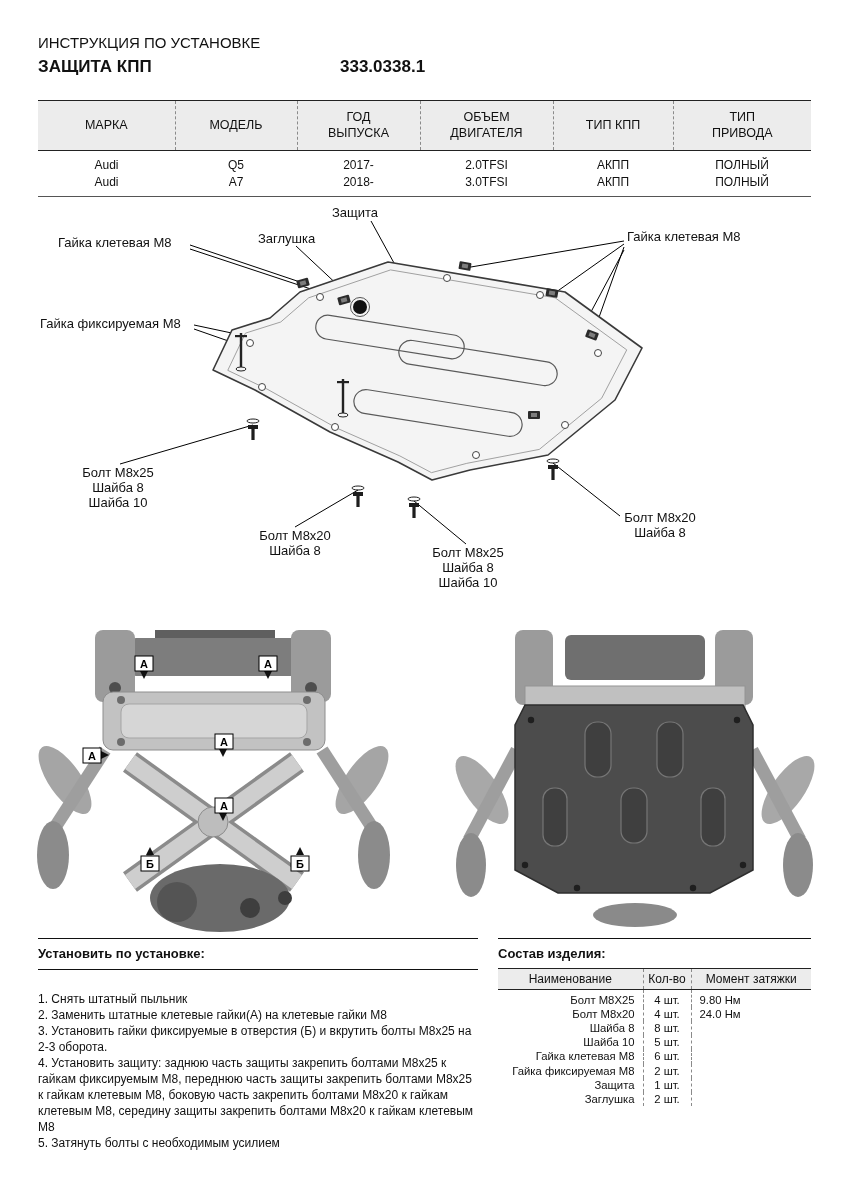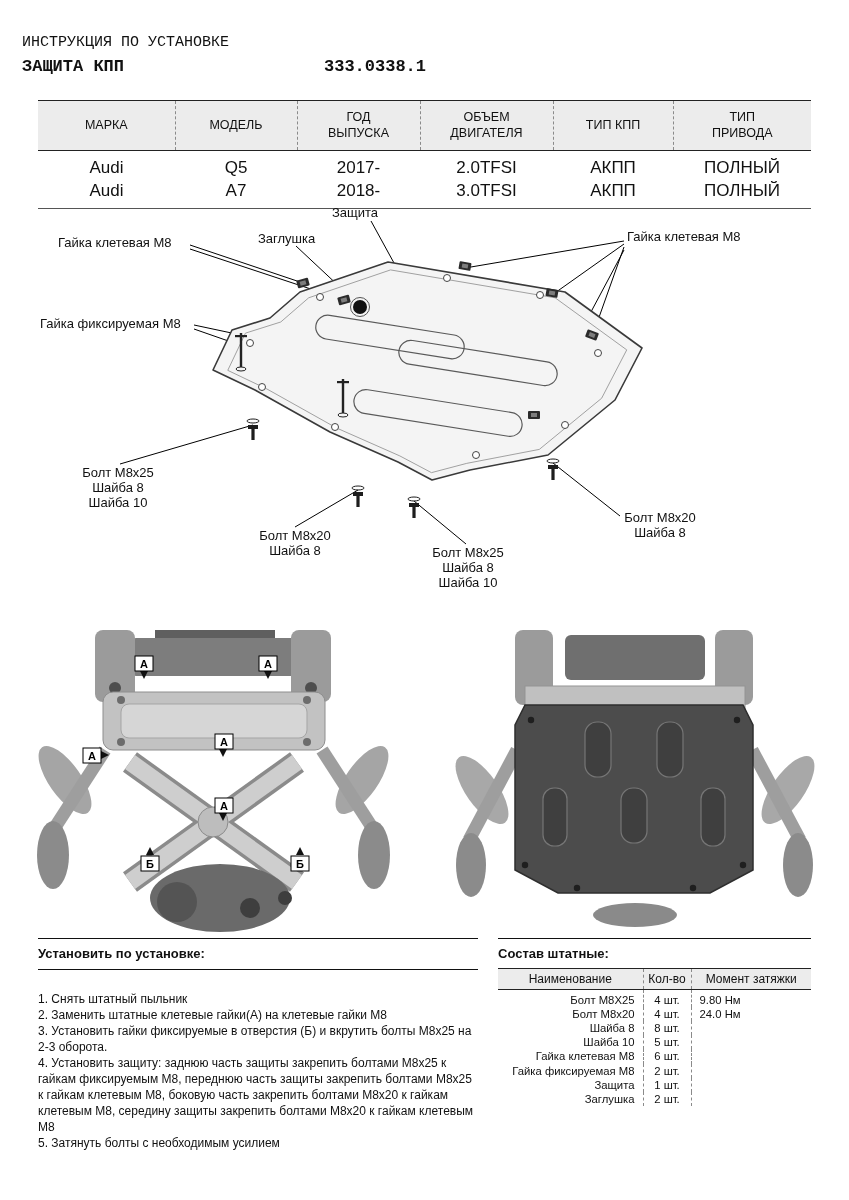"ИНСТРУКЦИЯ ПО УСТАНОВКЕ" .header { font-family: Liberation Mono, monospace -> none; left: 22px -> 38px }
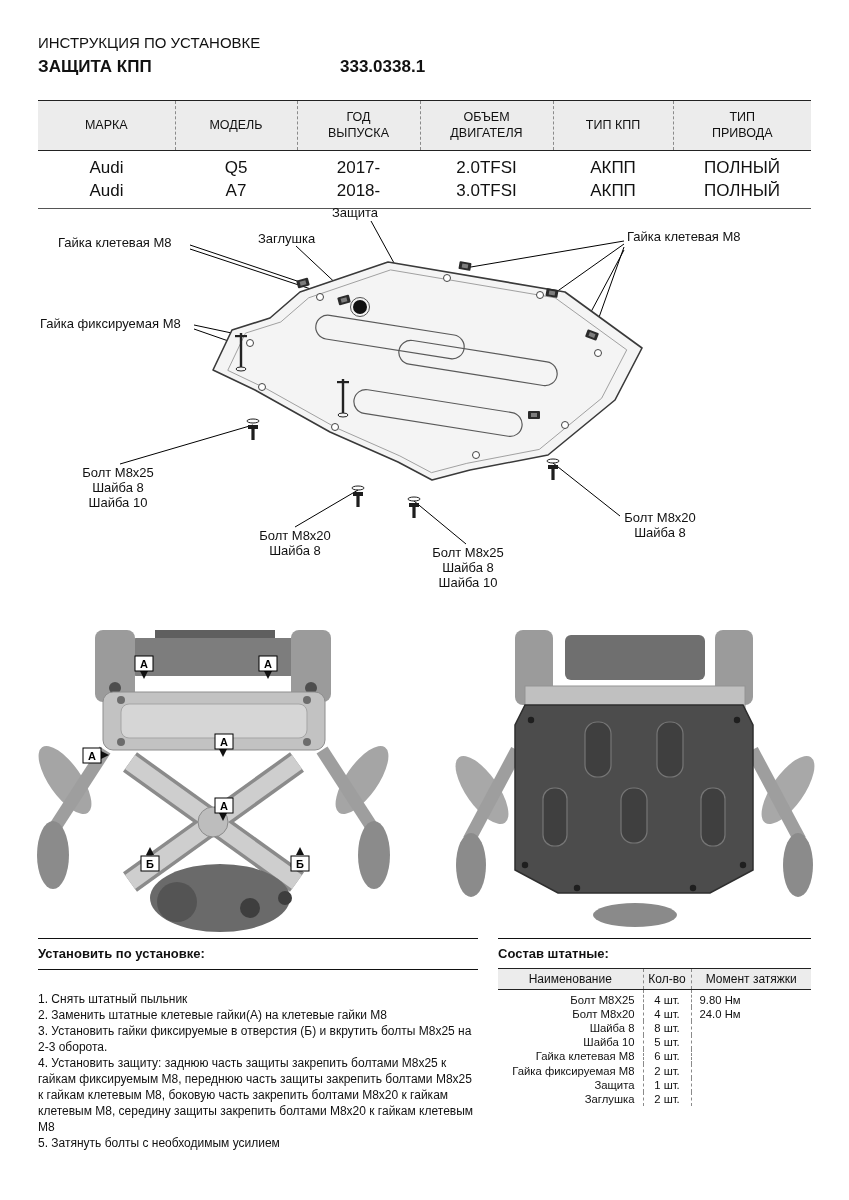"Audi" .fitment td { font-size: 17px -> 12px }
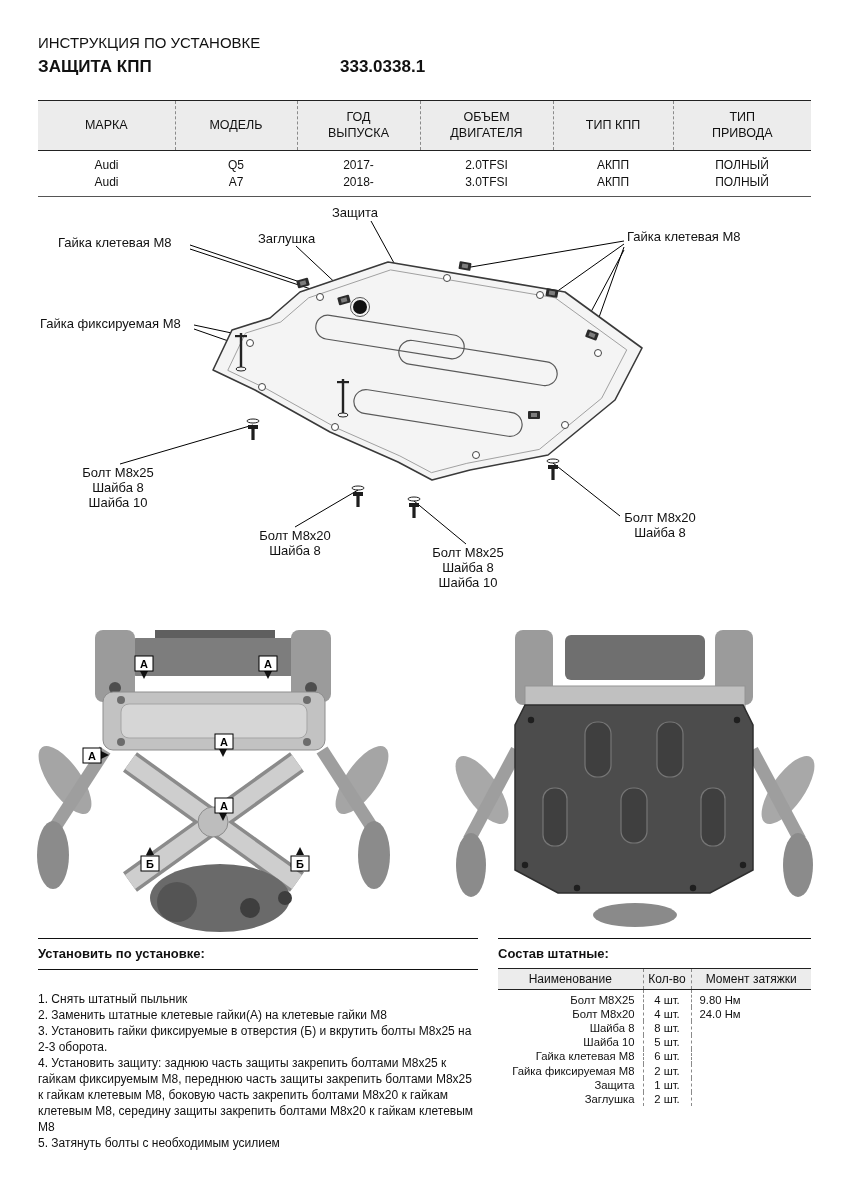"Состав штатные:" h3 { text: штатные -> изделия }
